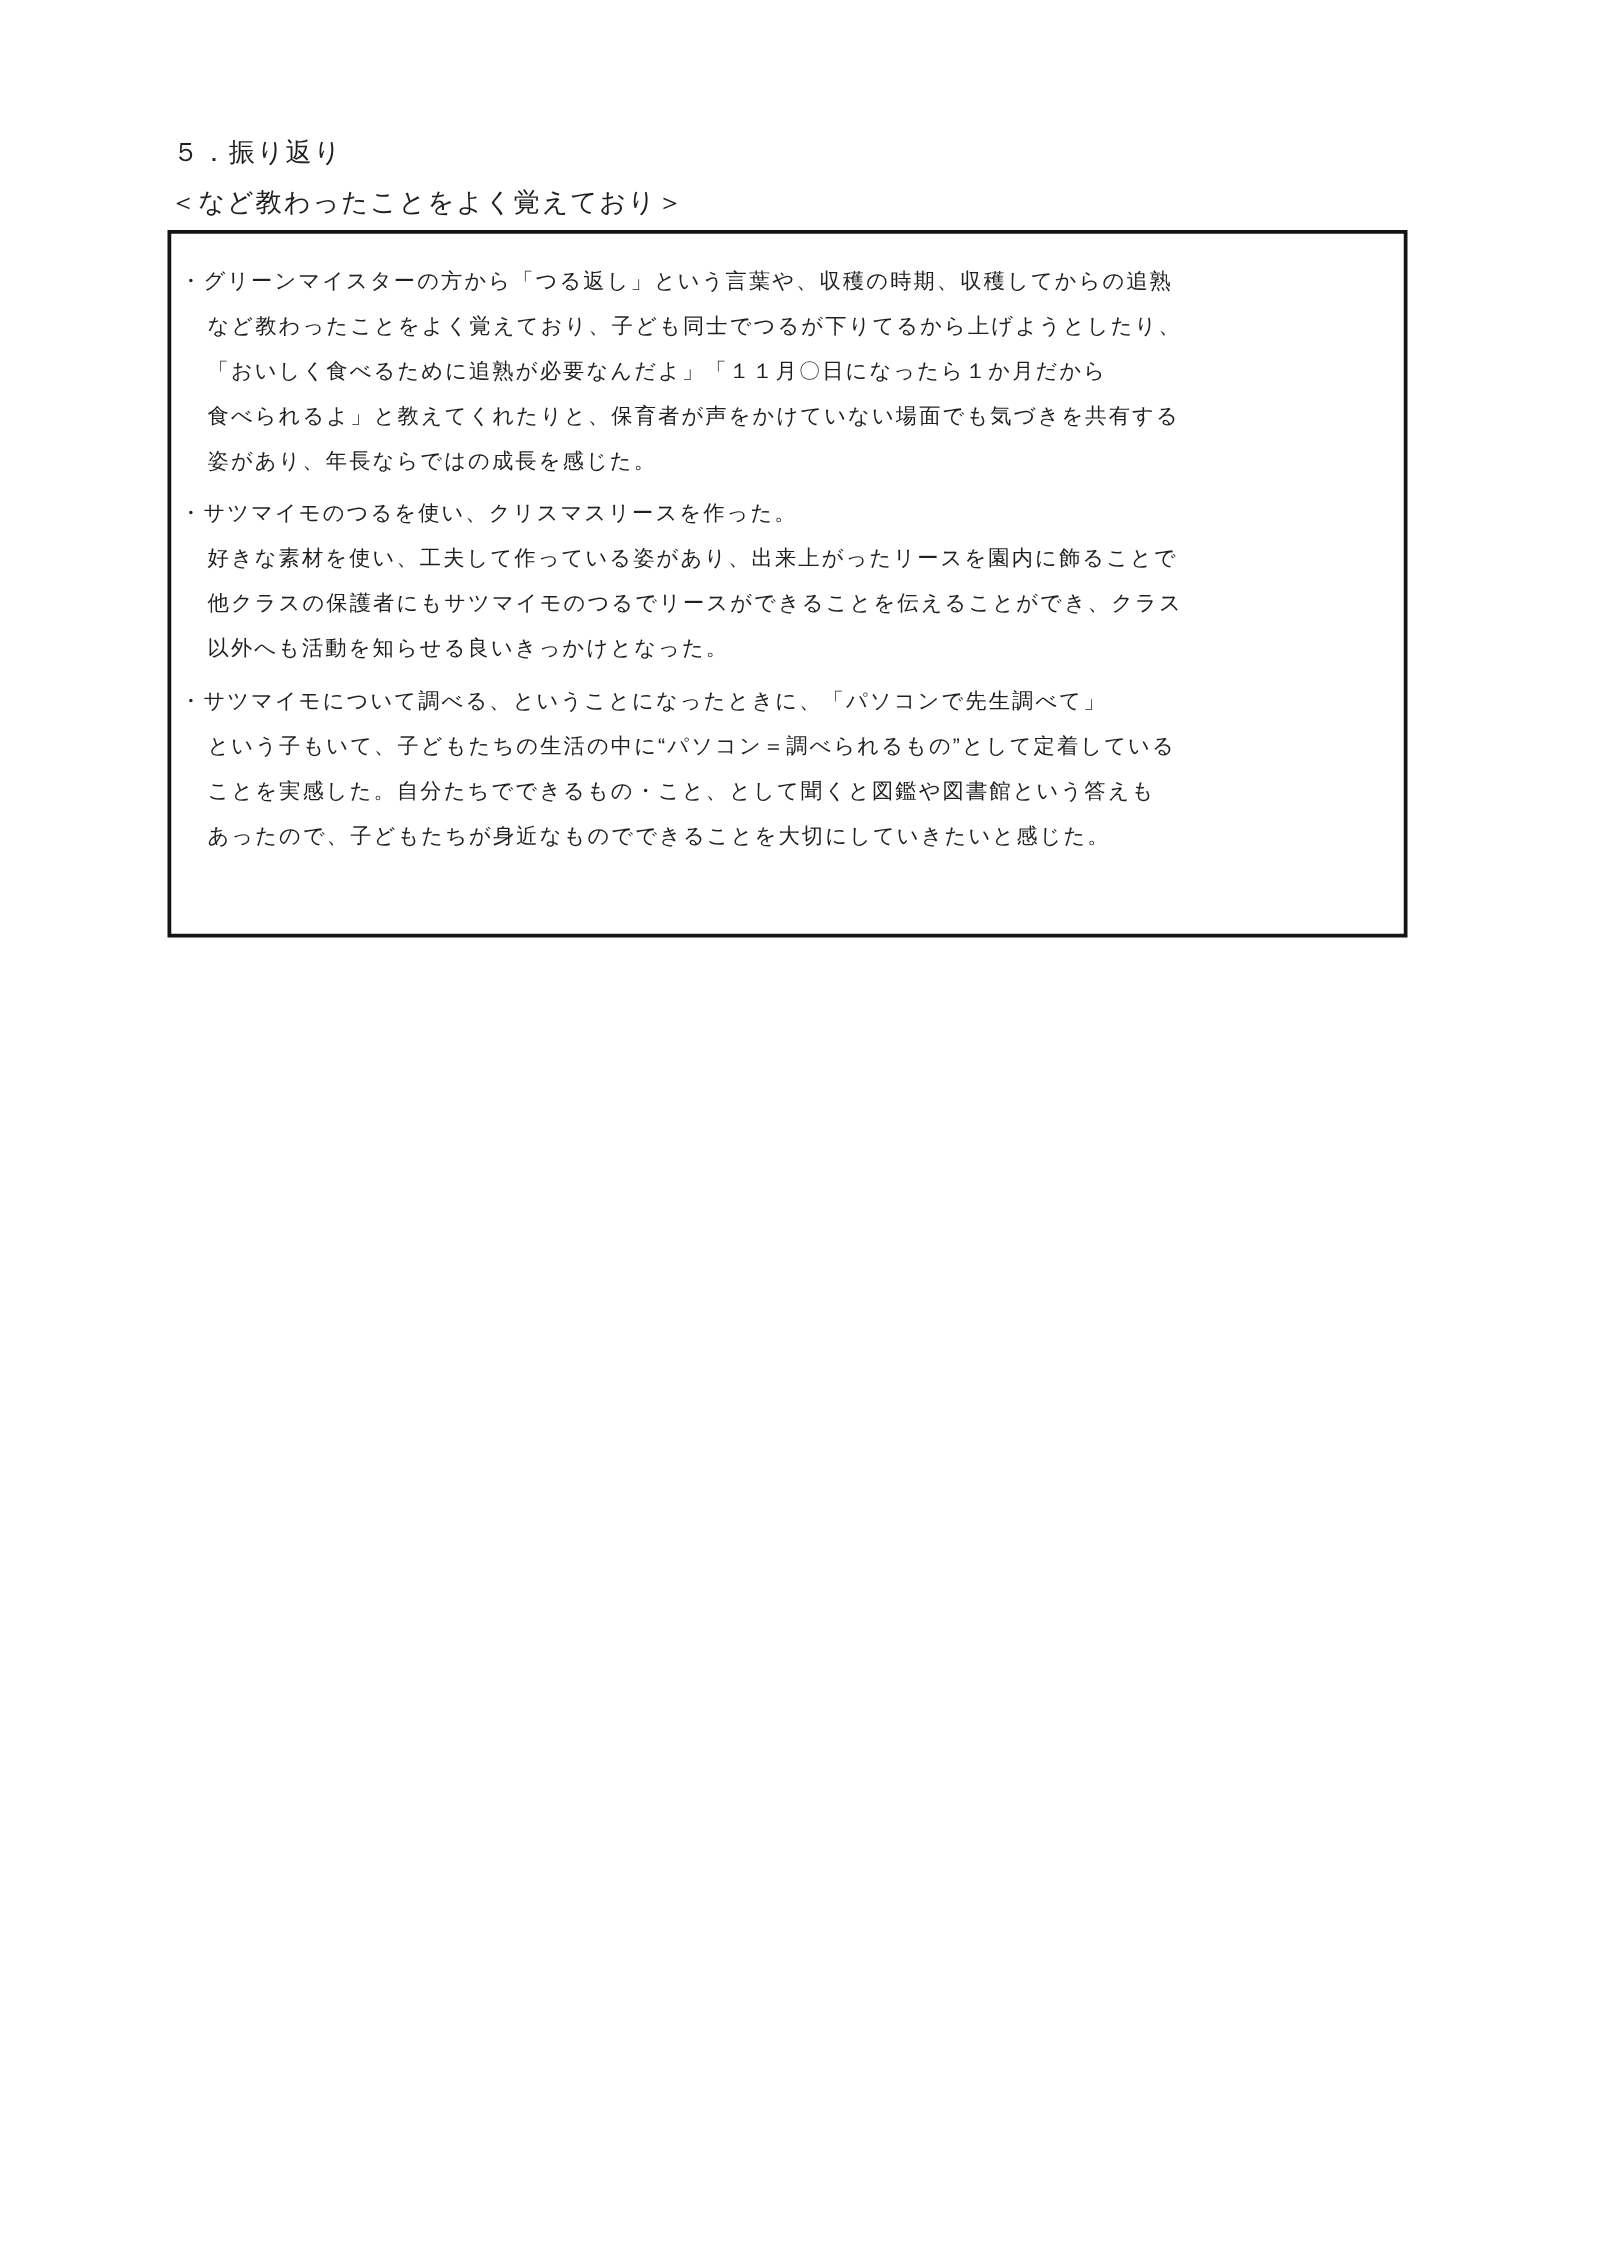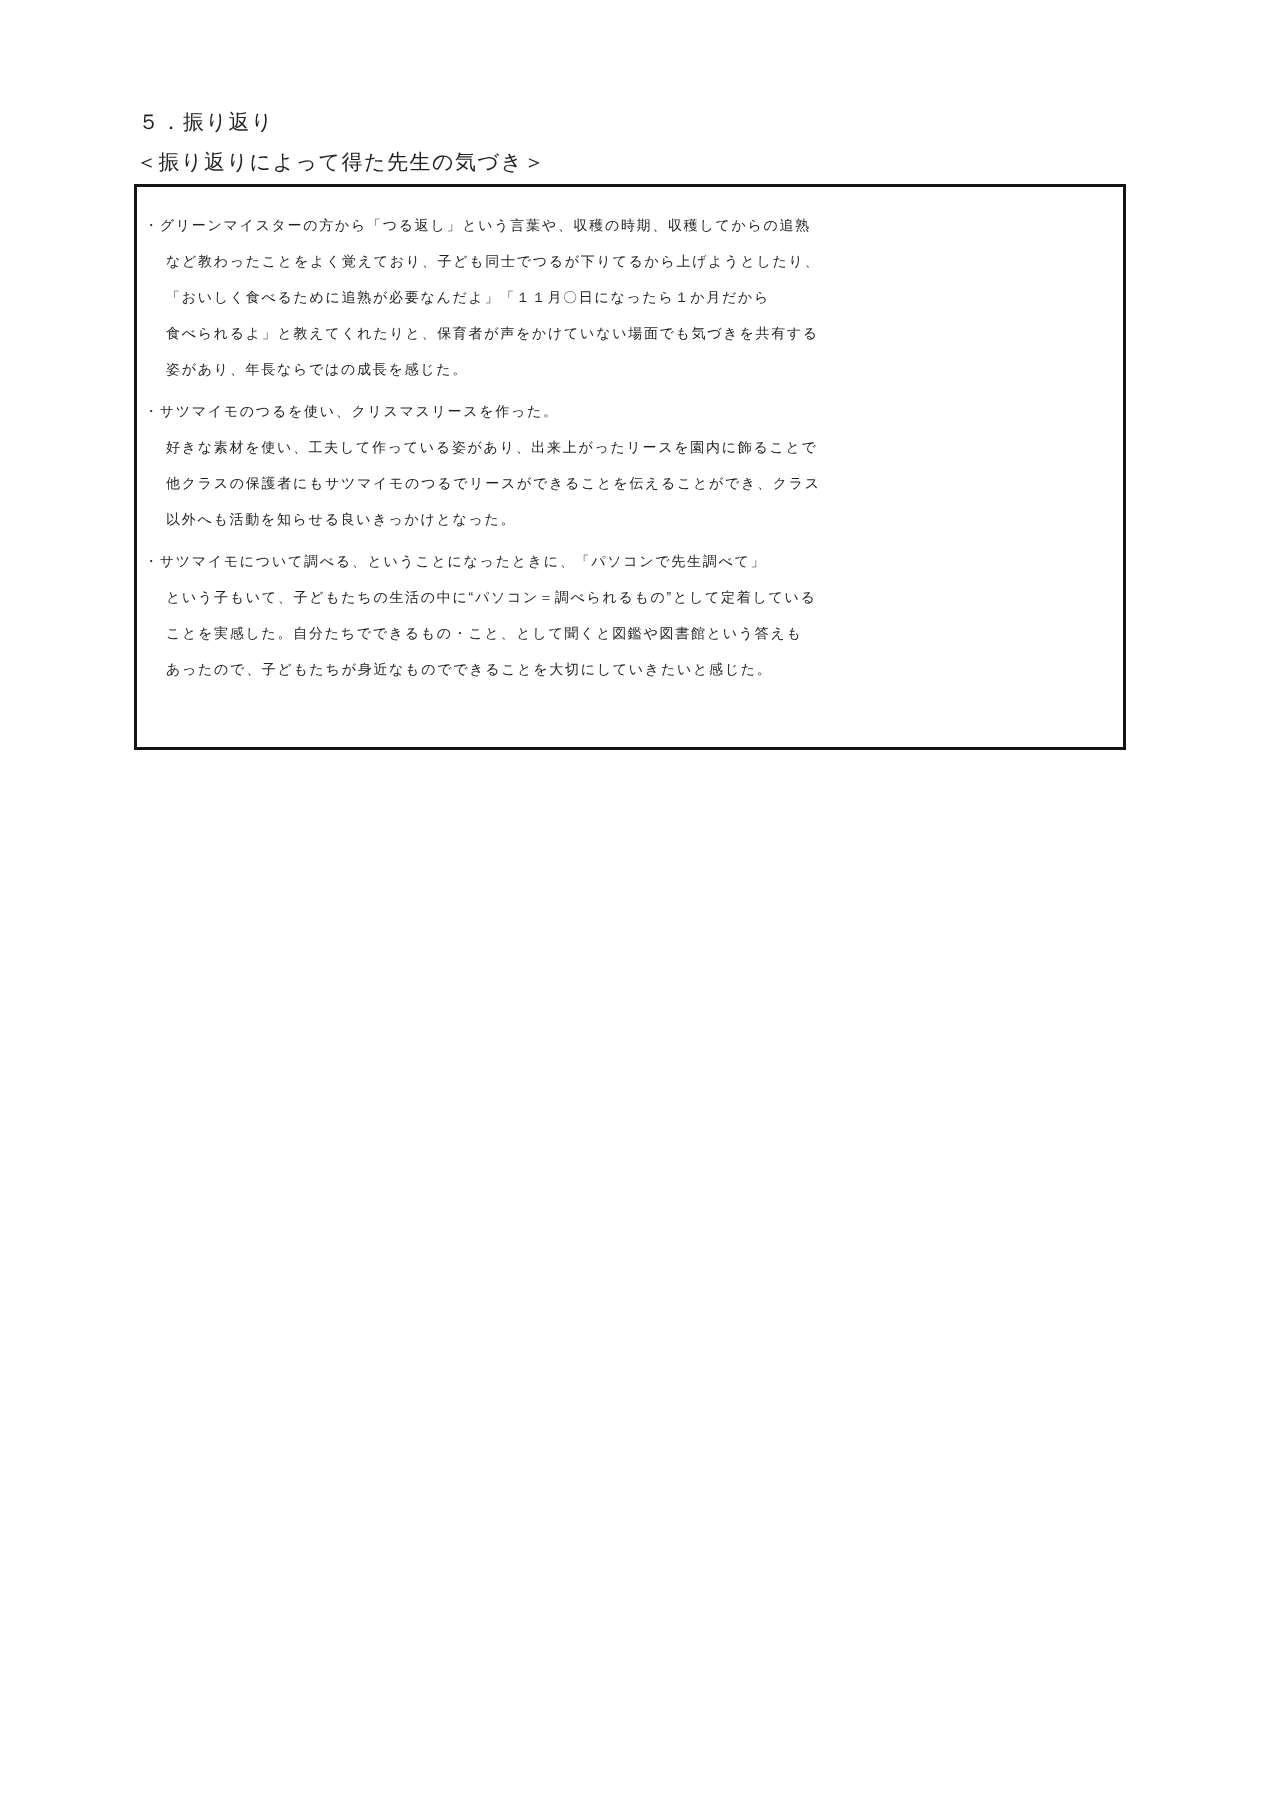"＜振り返りによって得た先生の気づき＞" div.subheading { text: 振り返りによって得た先生の気づき -> など教わったことをよく覚えており }
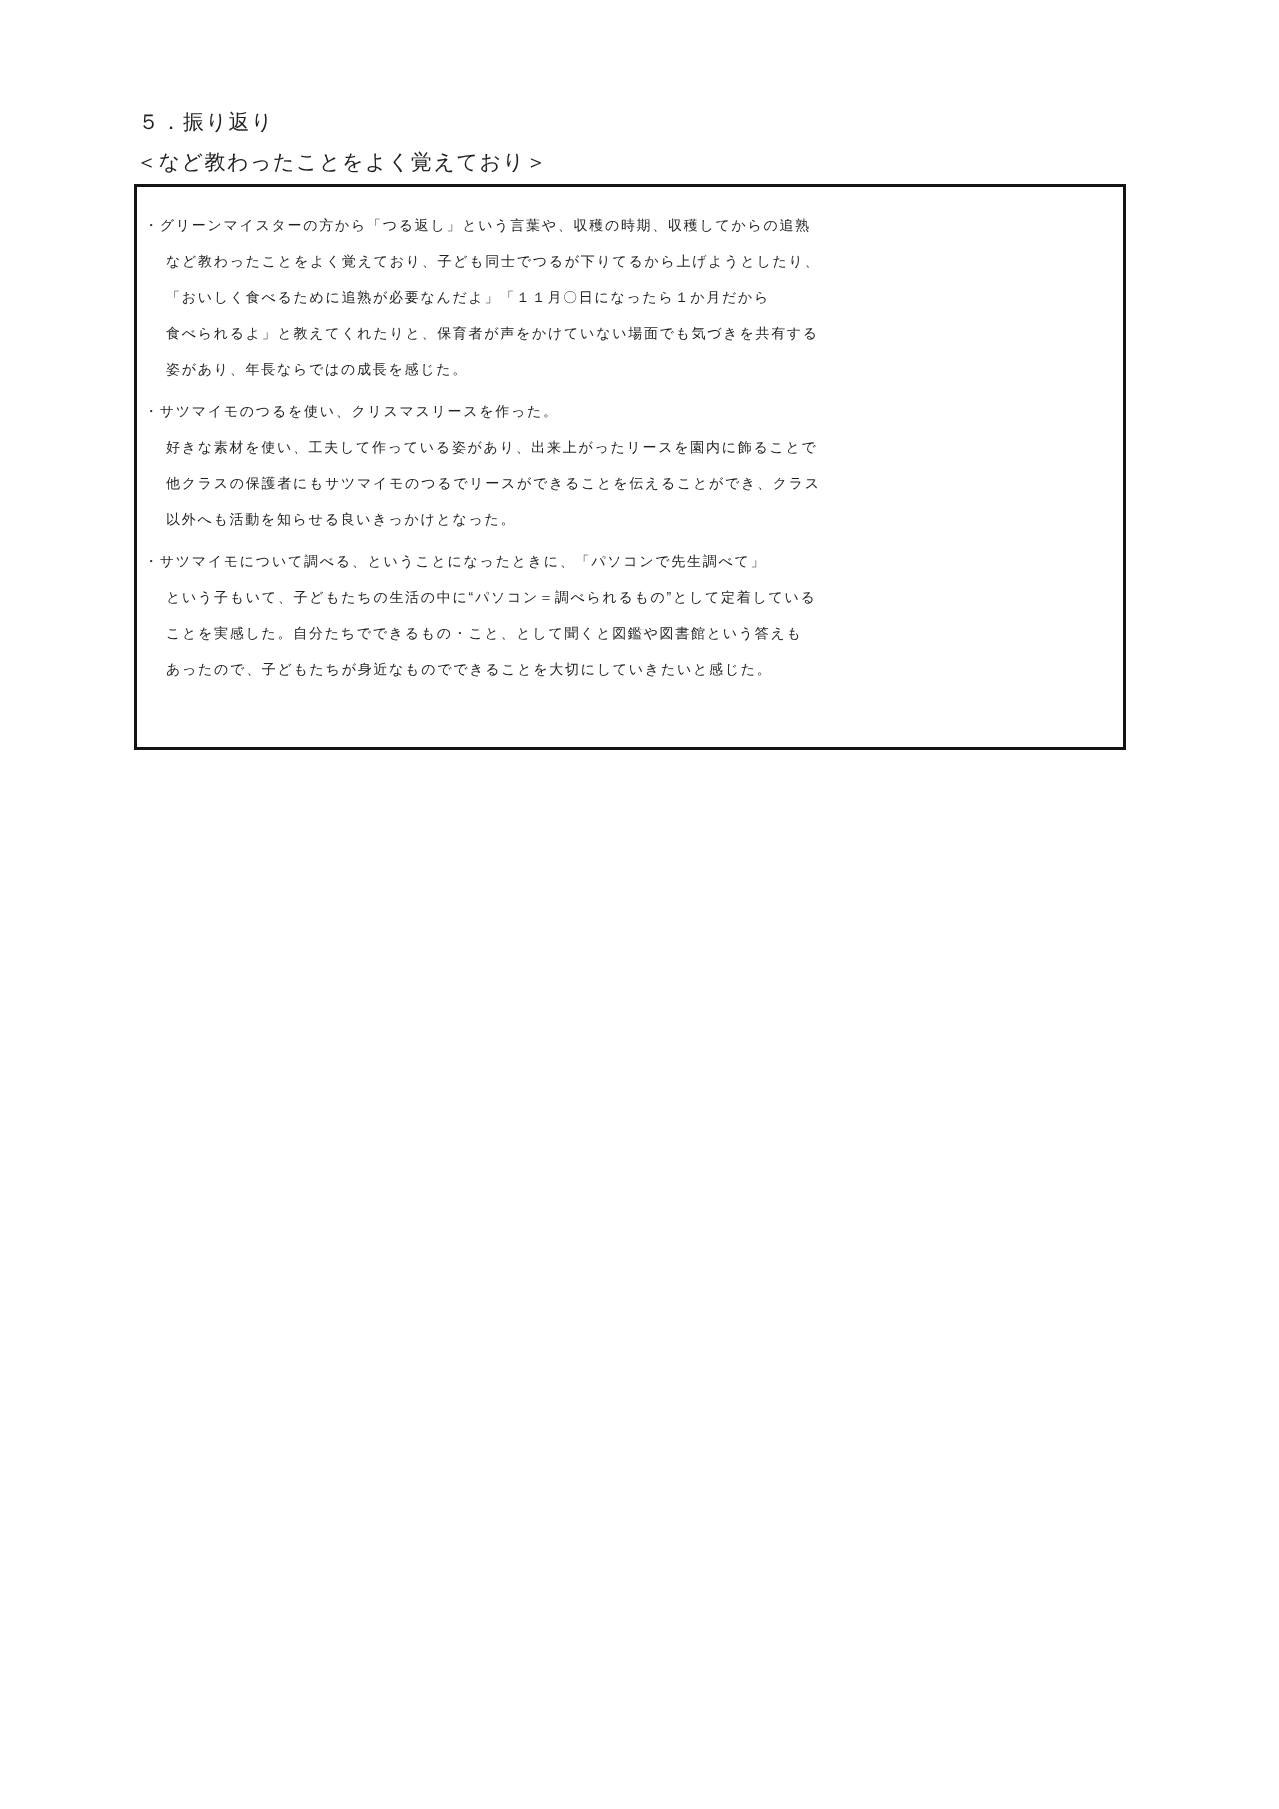"・グリーンマイスターの方から「つる返し」という言葉や、収穫の時期、収穫してからの" .bullet { font-size: 14px -> 17px }
